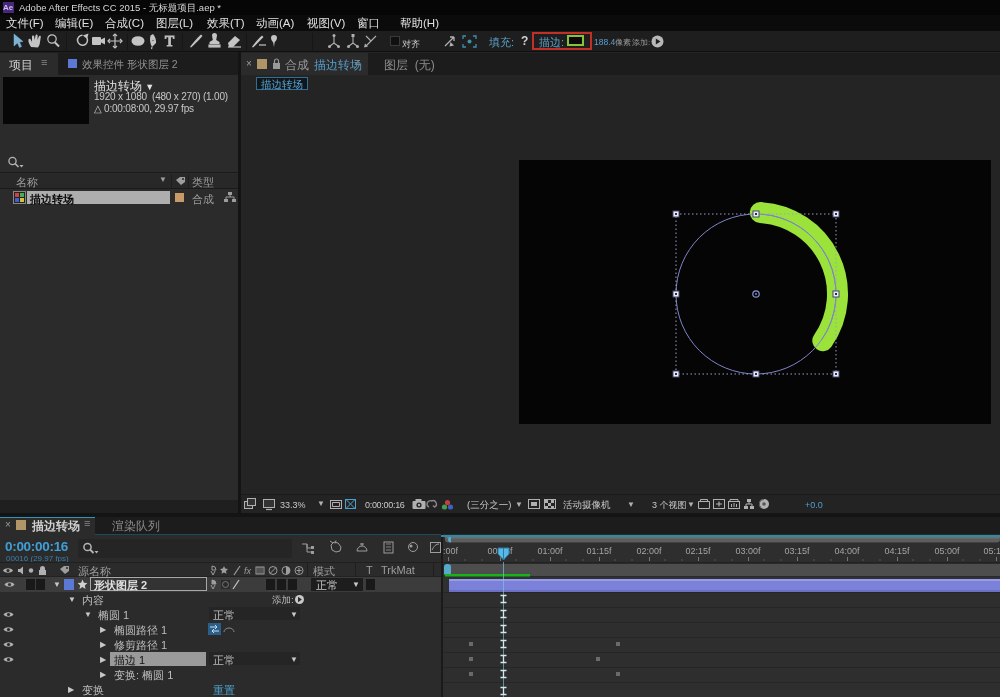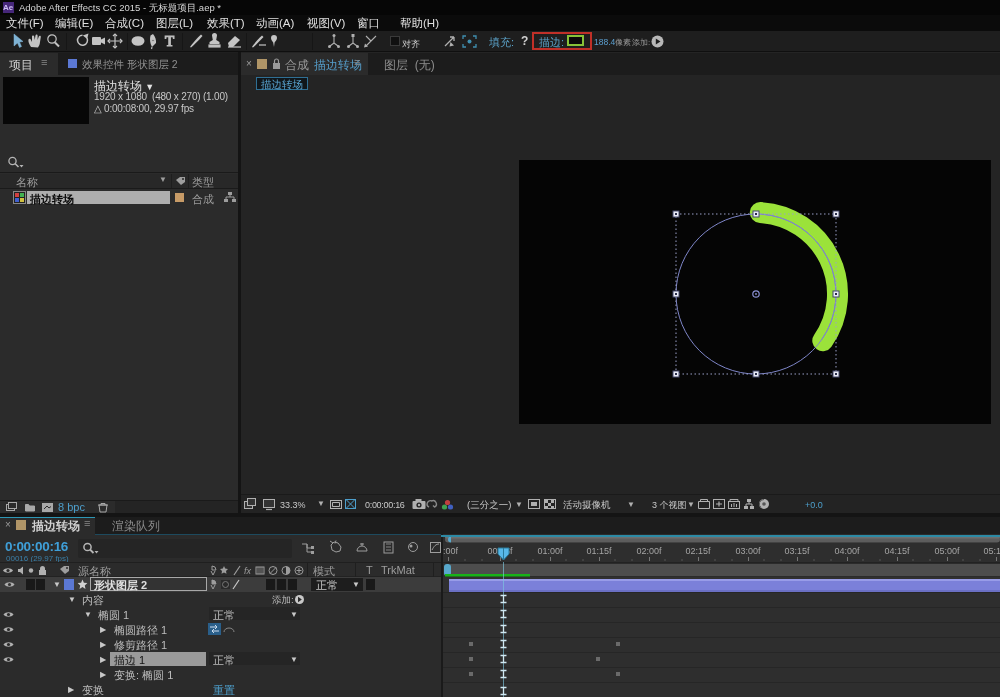"8 bpc" div.abs { html: <div> <div></div> <svg> <g> <rect></rect> <rect></rect> <path></path> <rect></rect> <path></path> </g> </svg> <div>8 bpc</div> <svg> <path></path> </svg> </div> -> none }
